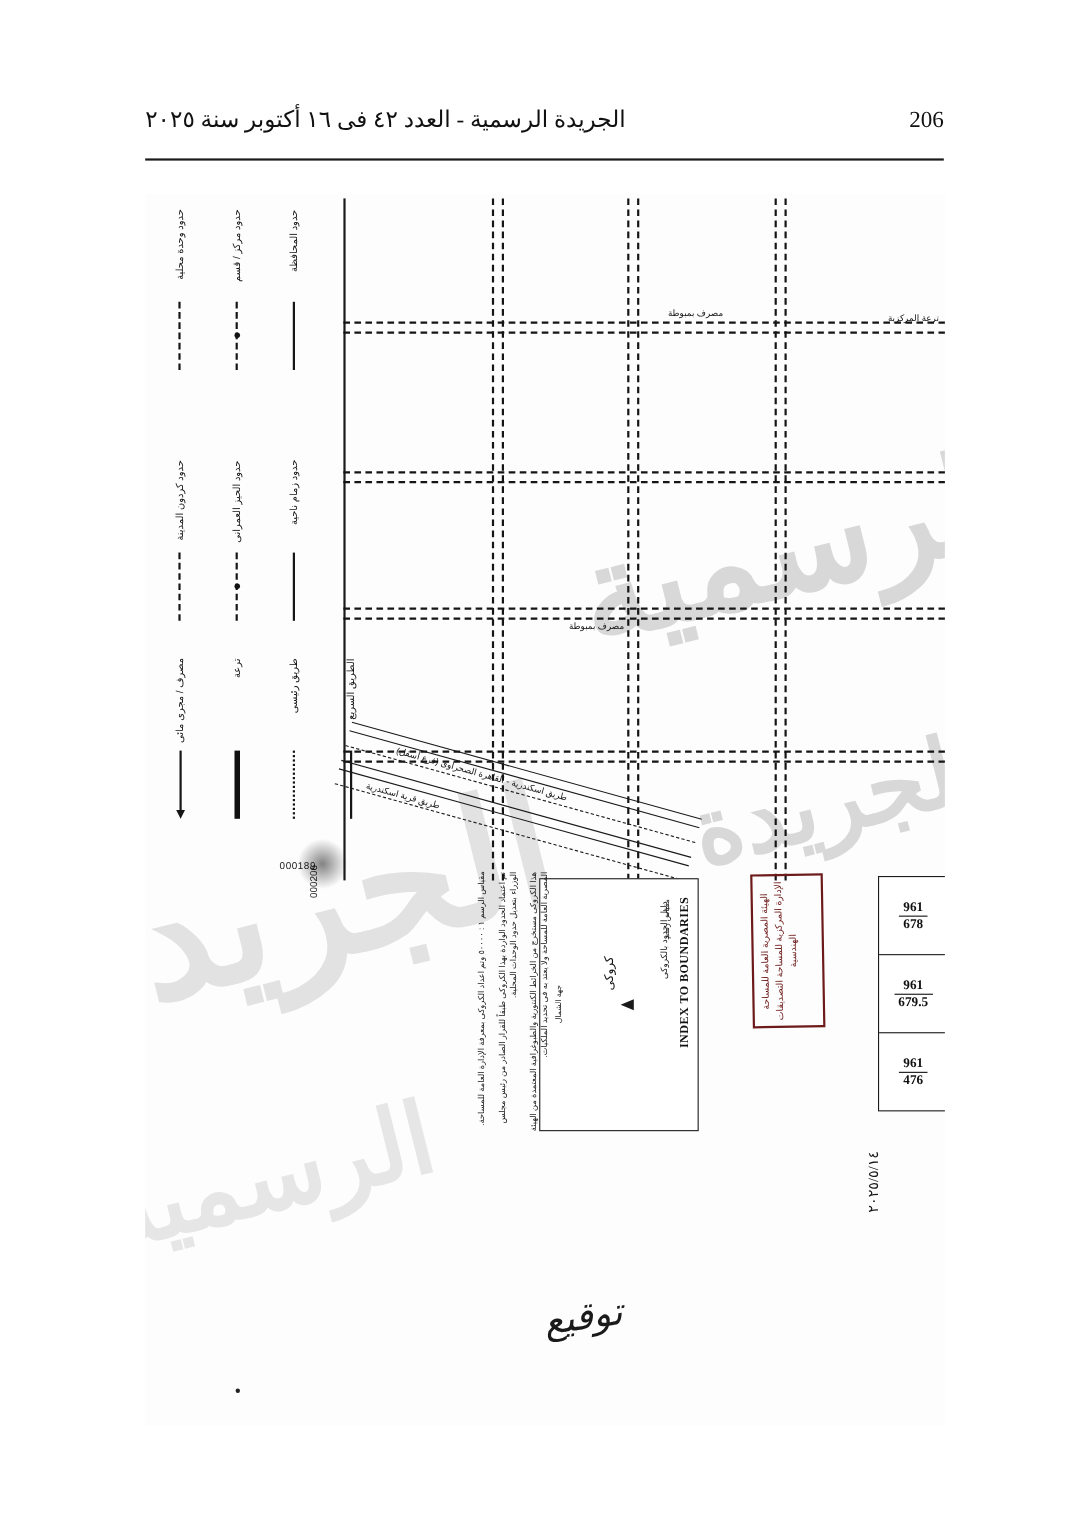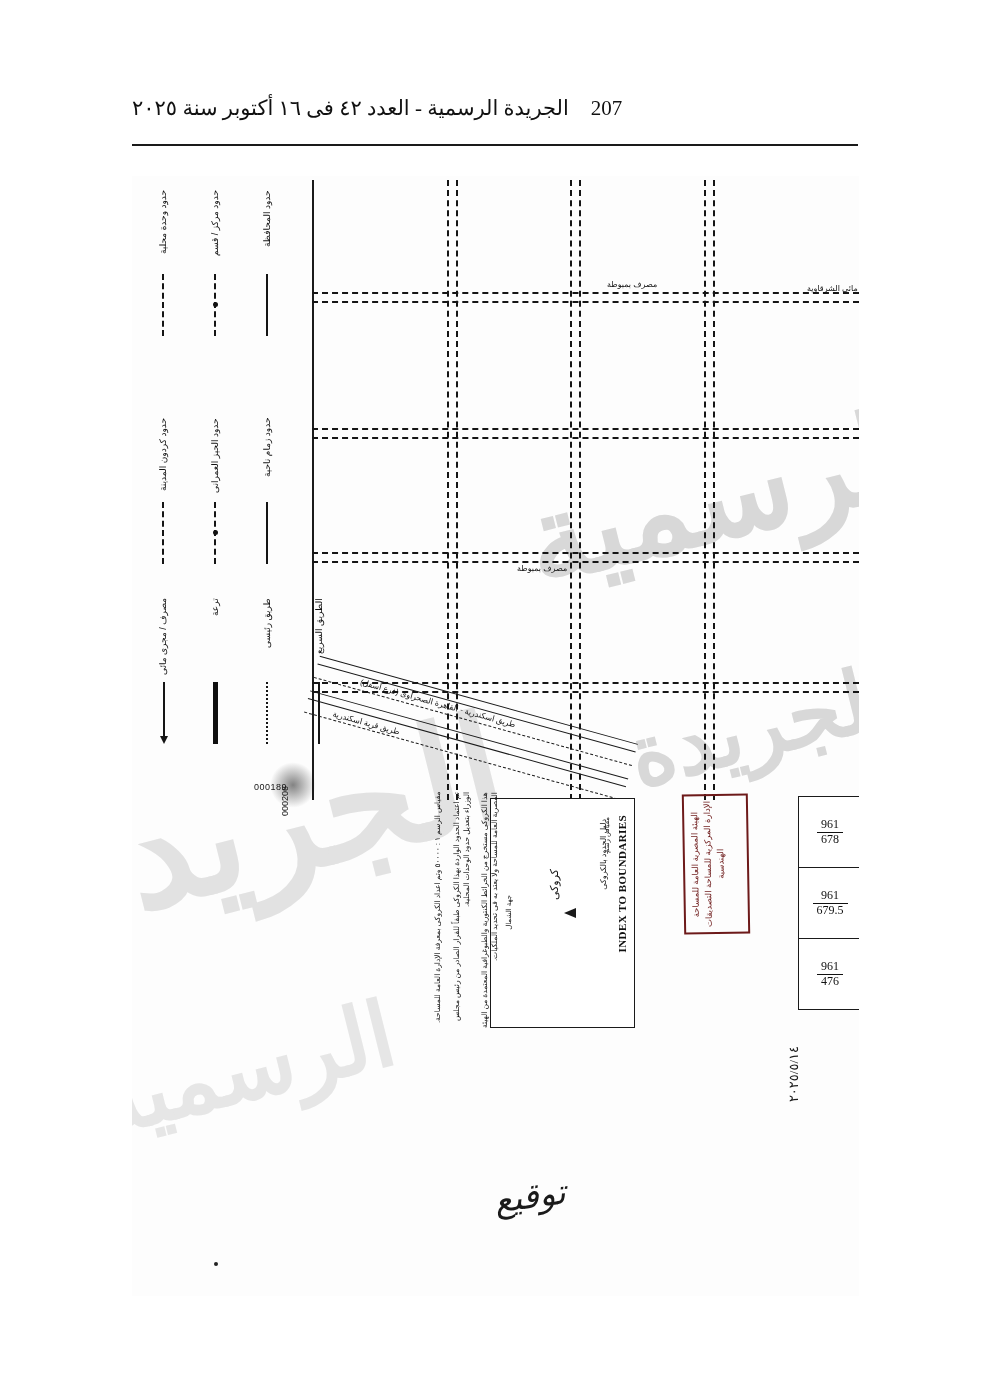"الجريدة الرسمية - العدد ٤٢" .header-row { justify-content: flex-start -> space-between }
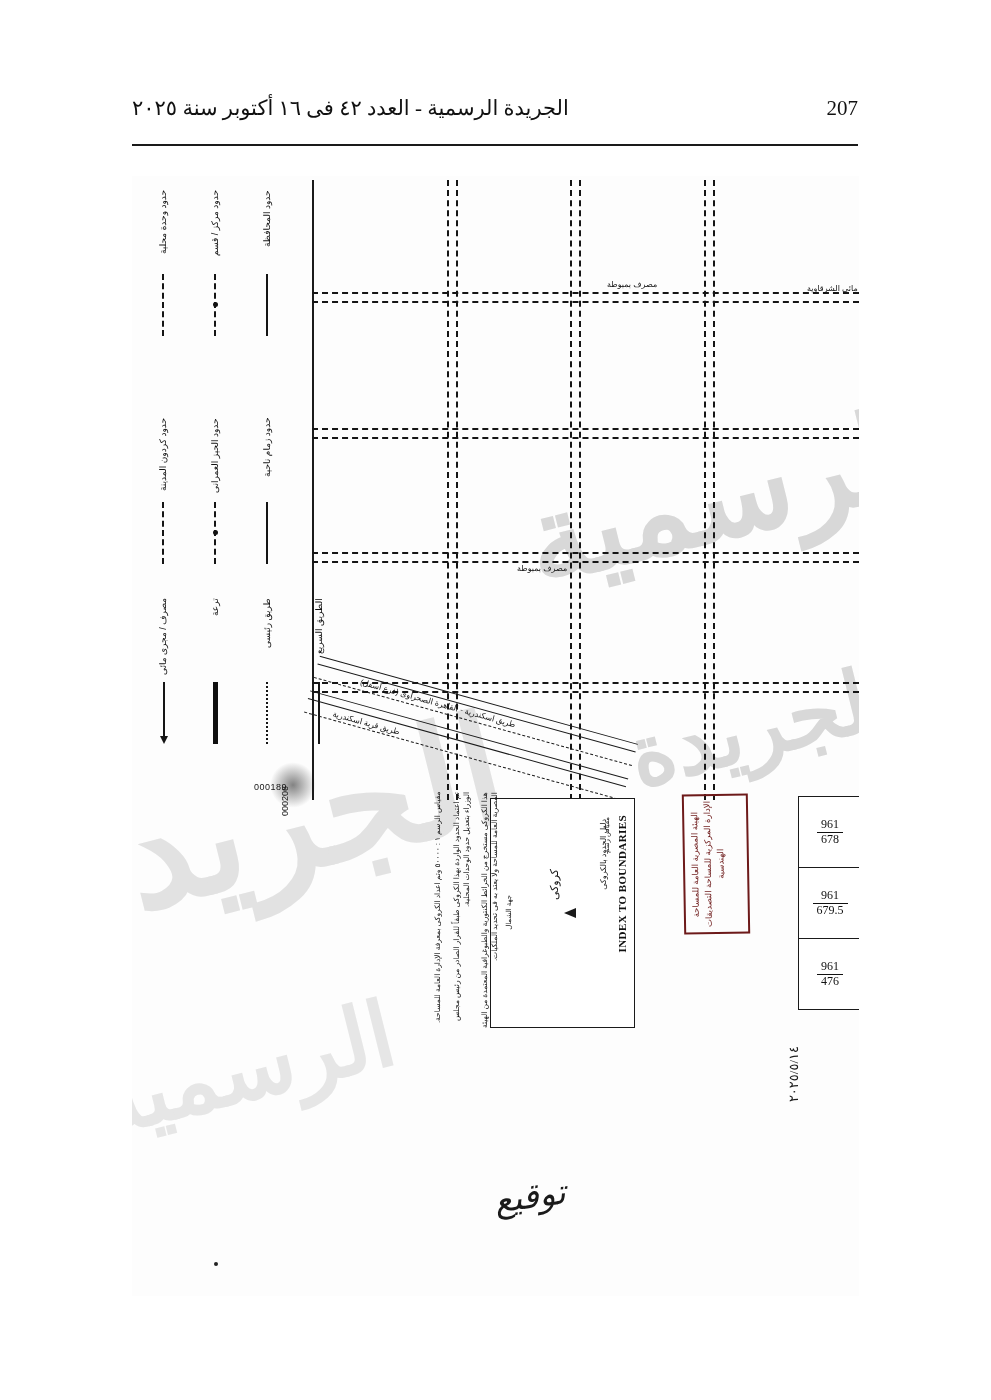"207" div.header-page-number { text: 207 -> 206 }
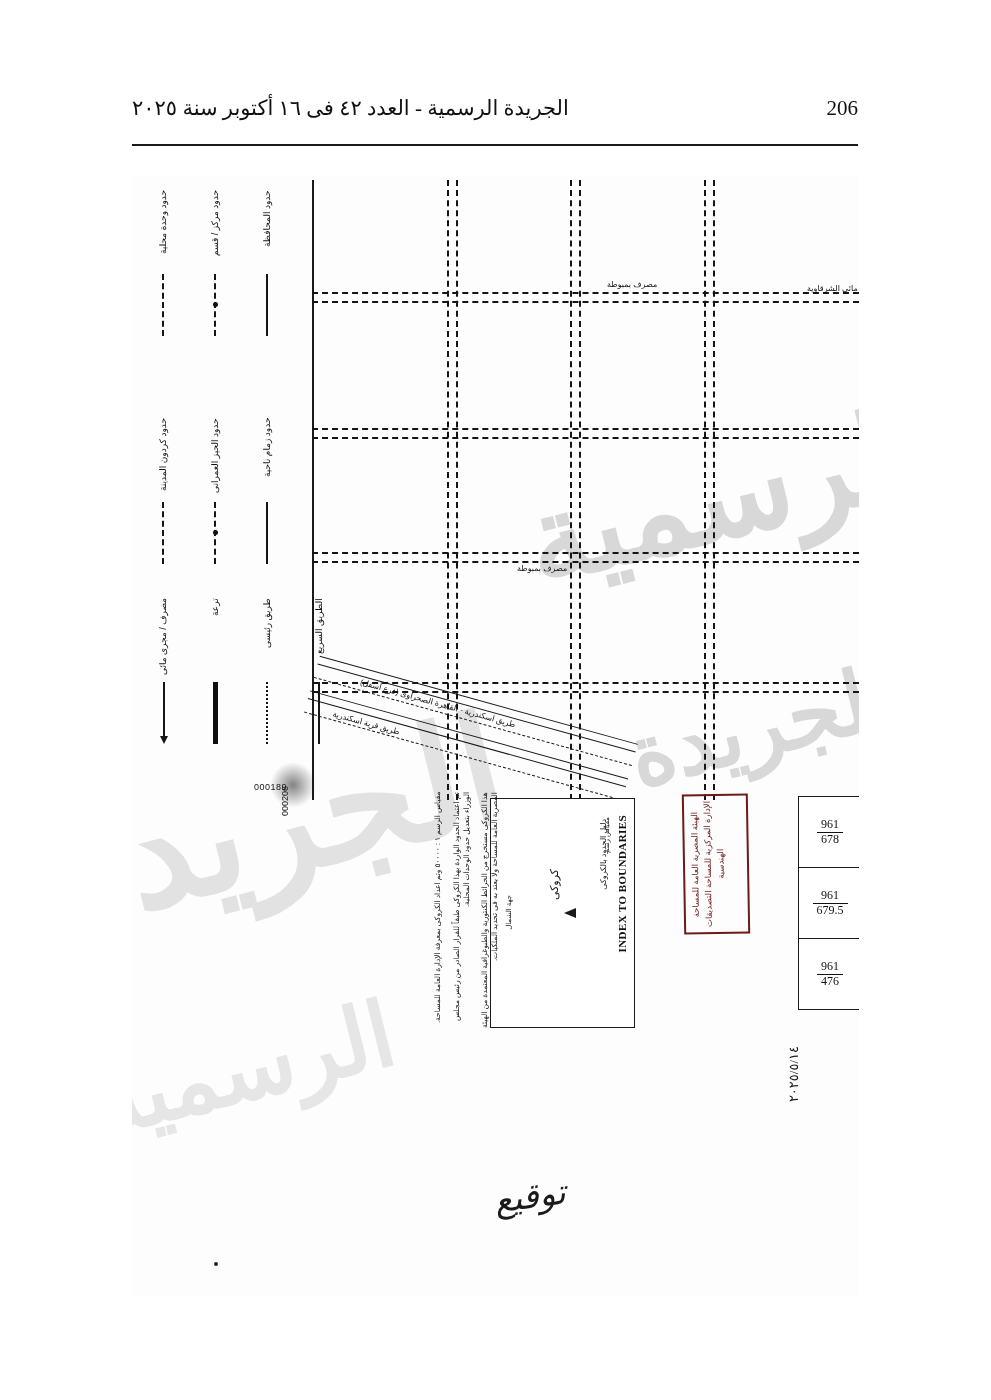"مائى الشرقاوية" div.map-label { text: مائى الشرقاوية -> ترعة المركزية }
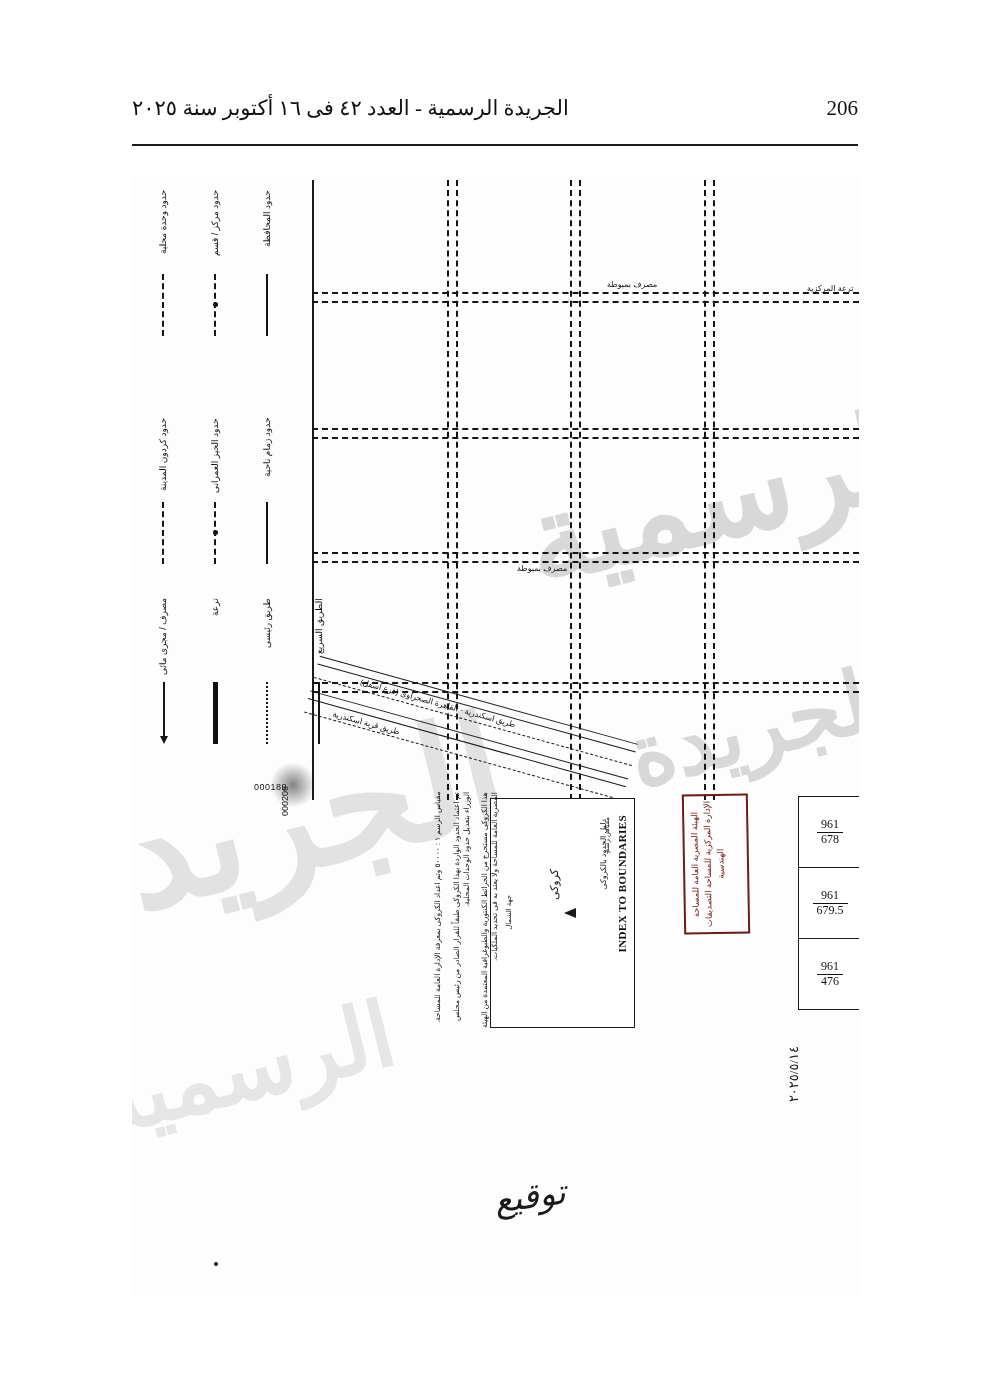"961" .frac-cell { font-weight: none -> bold }
